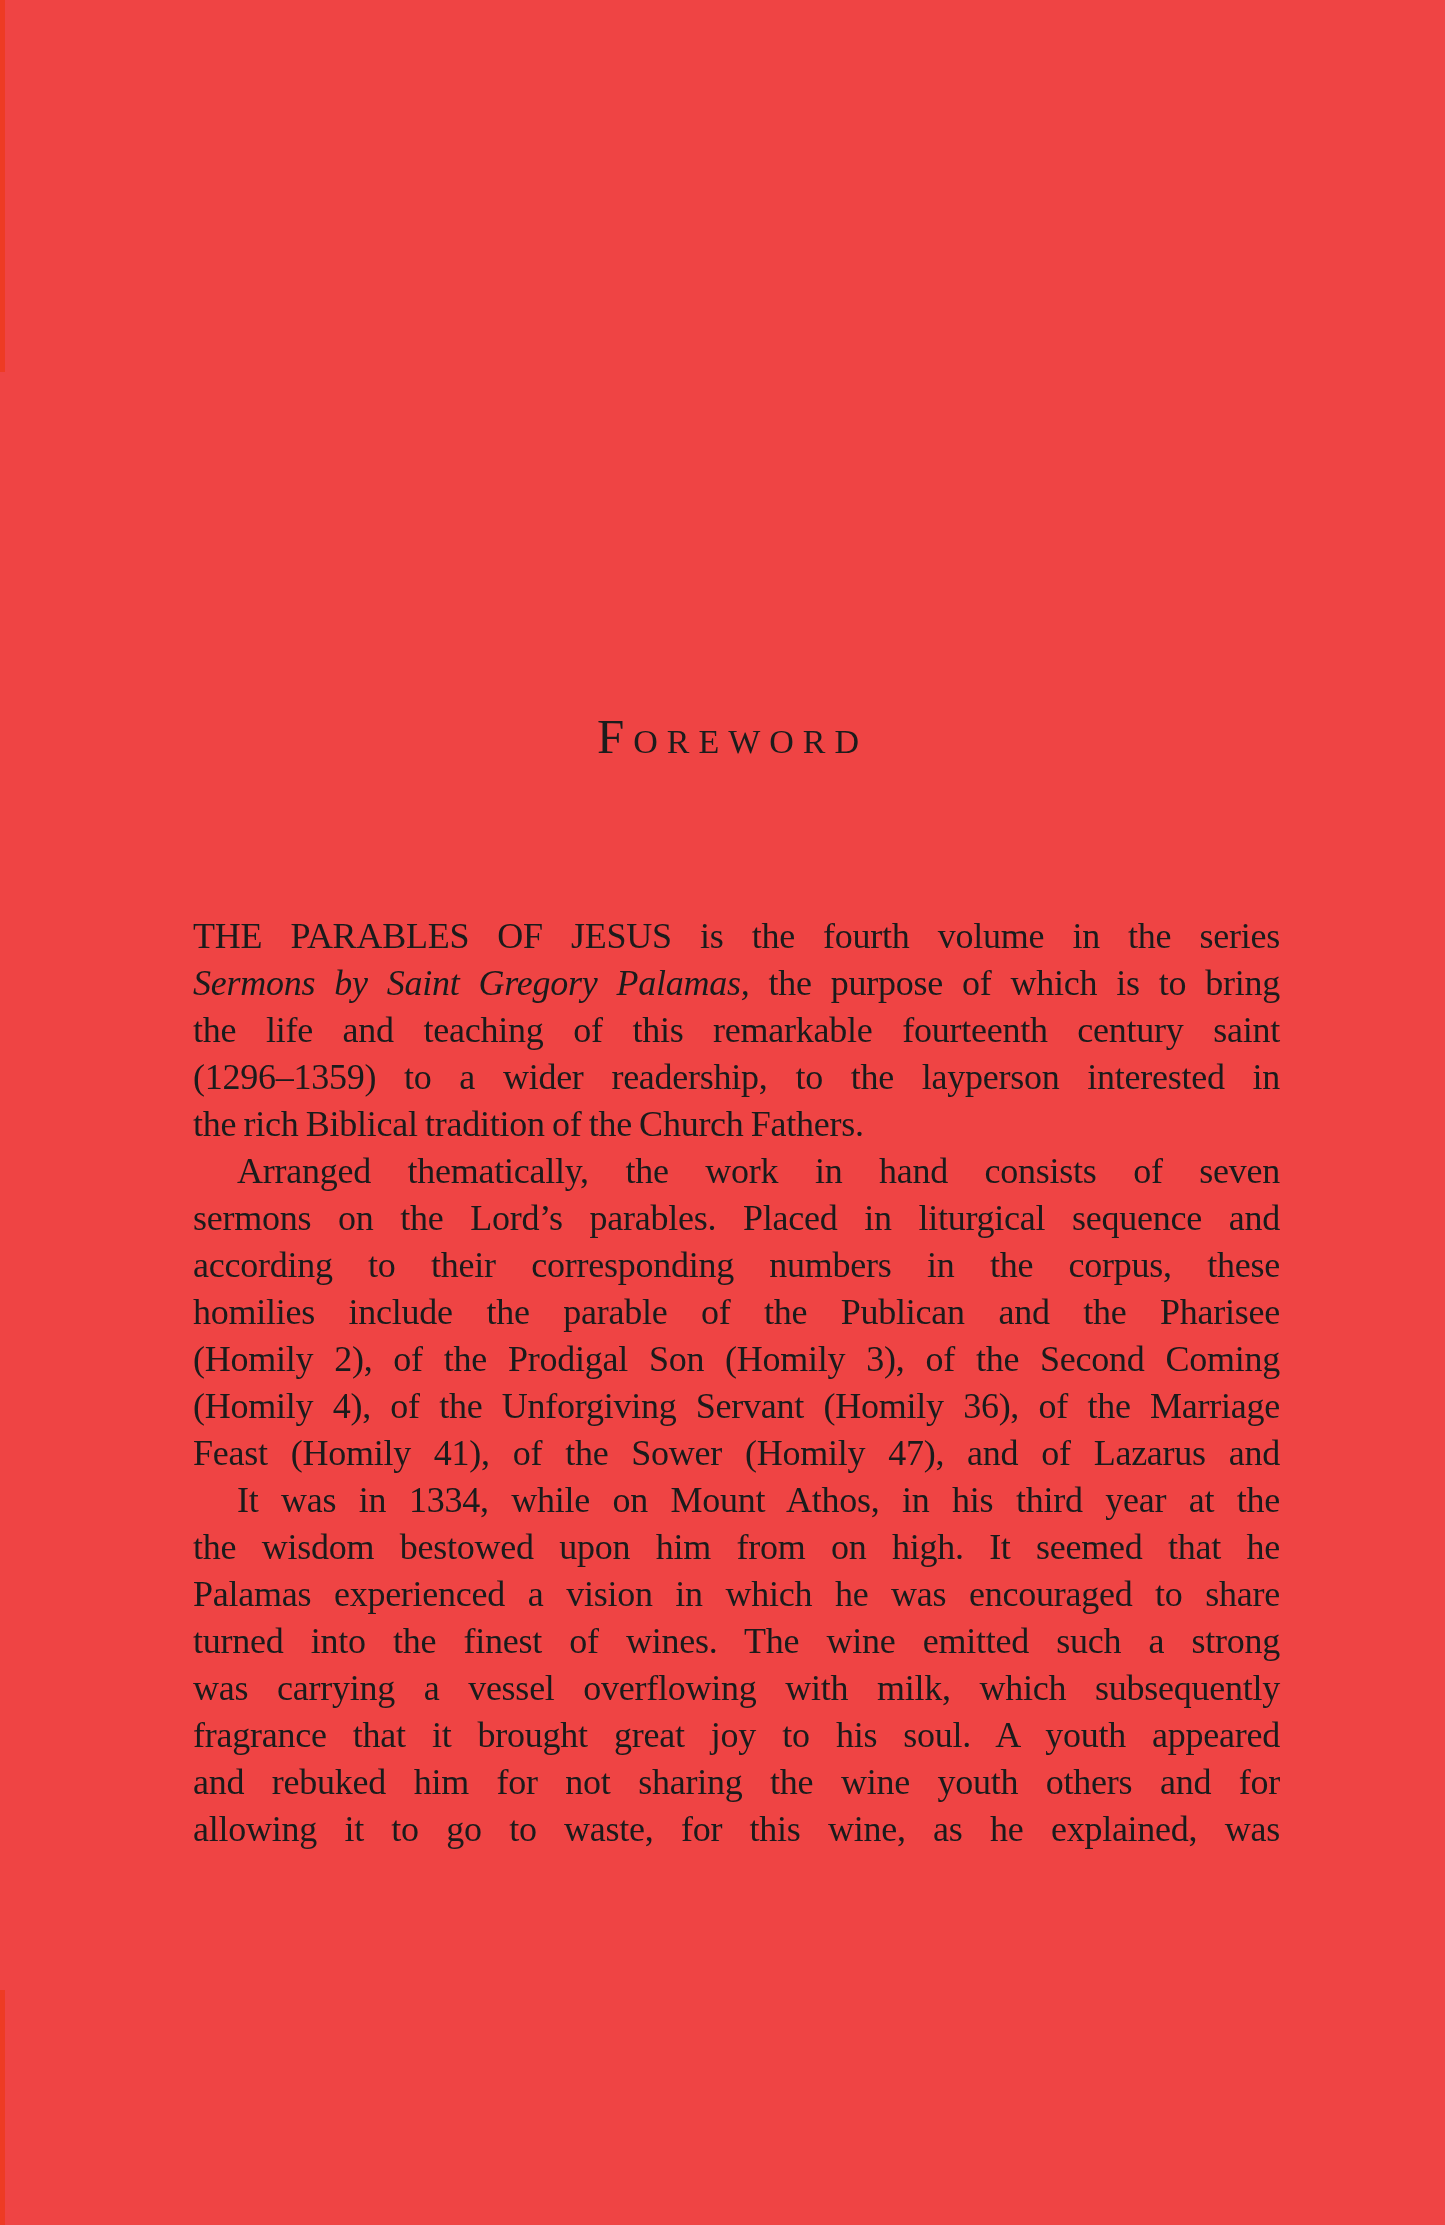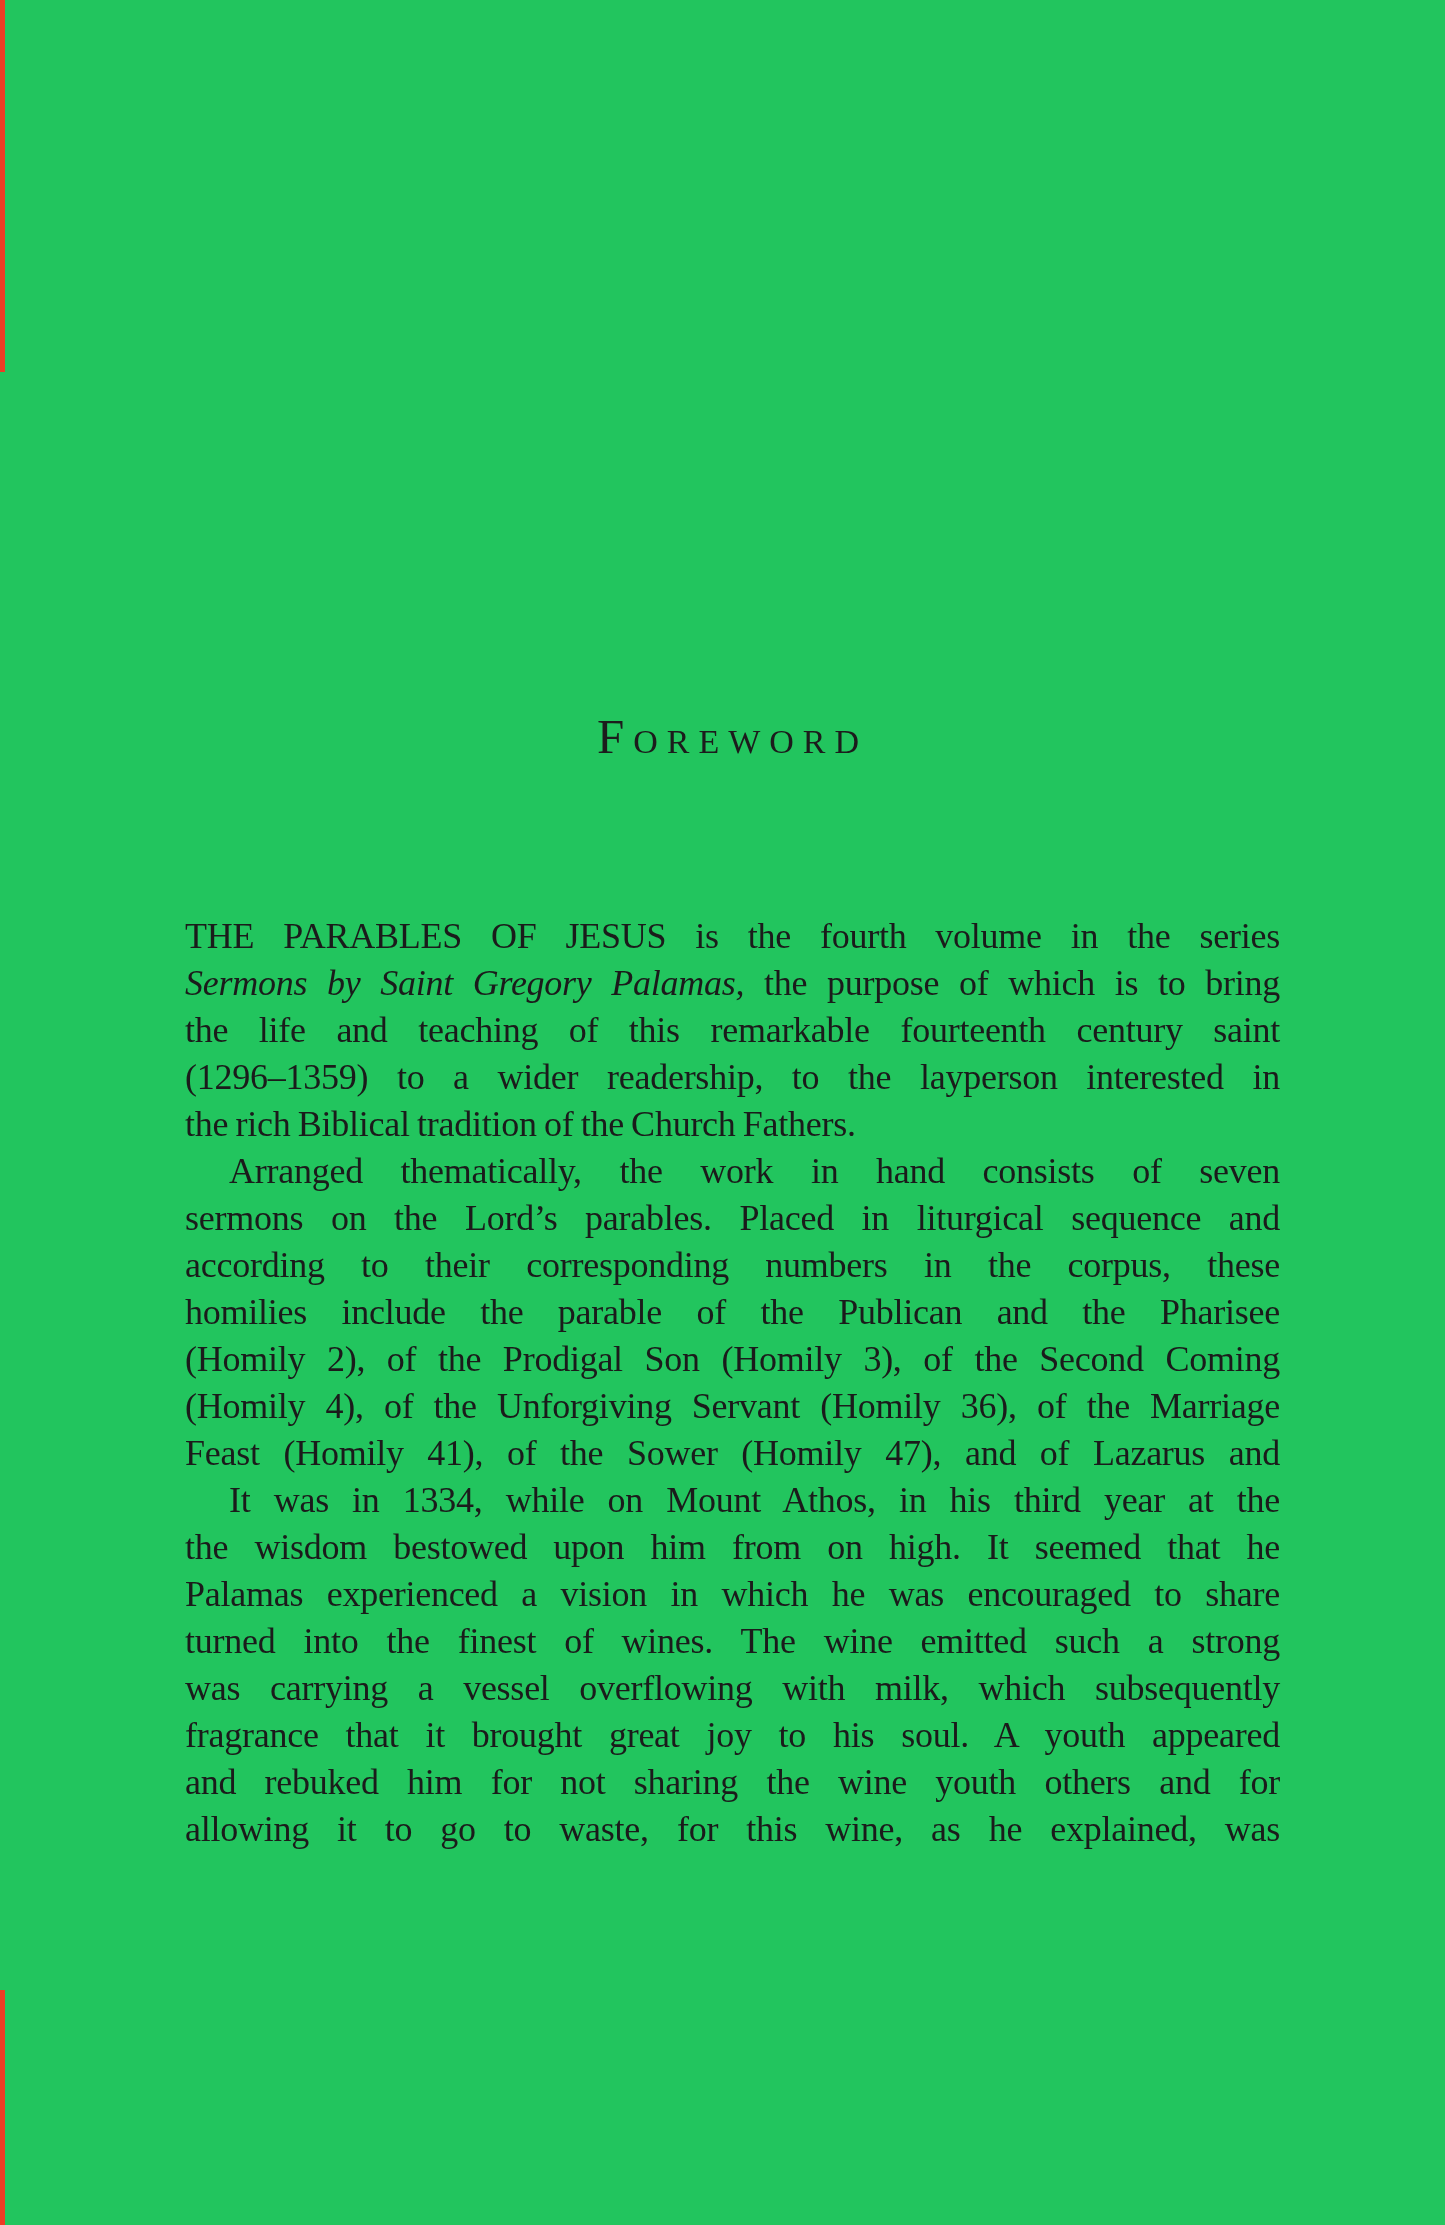"Foreword" #page { background: #22c55e -> #ef4444 }
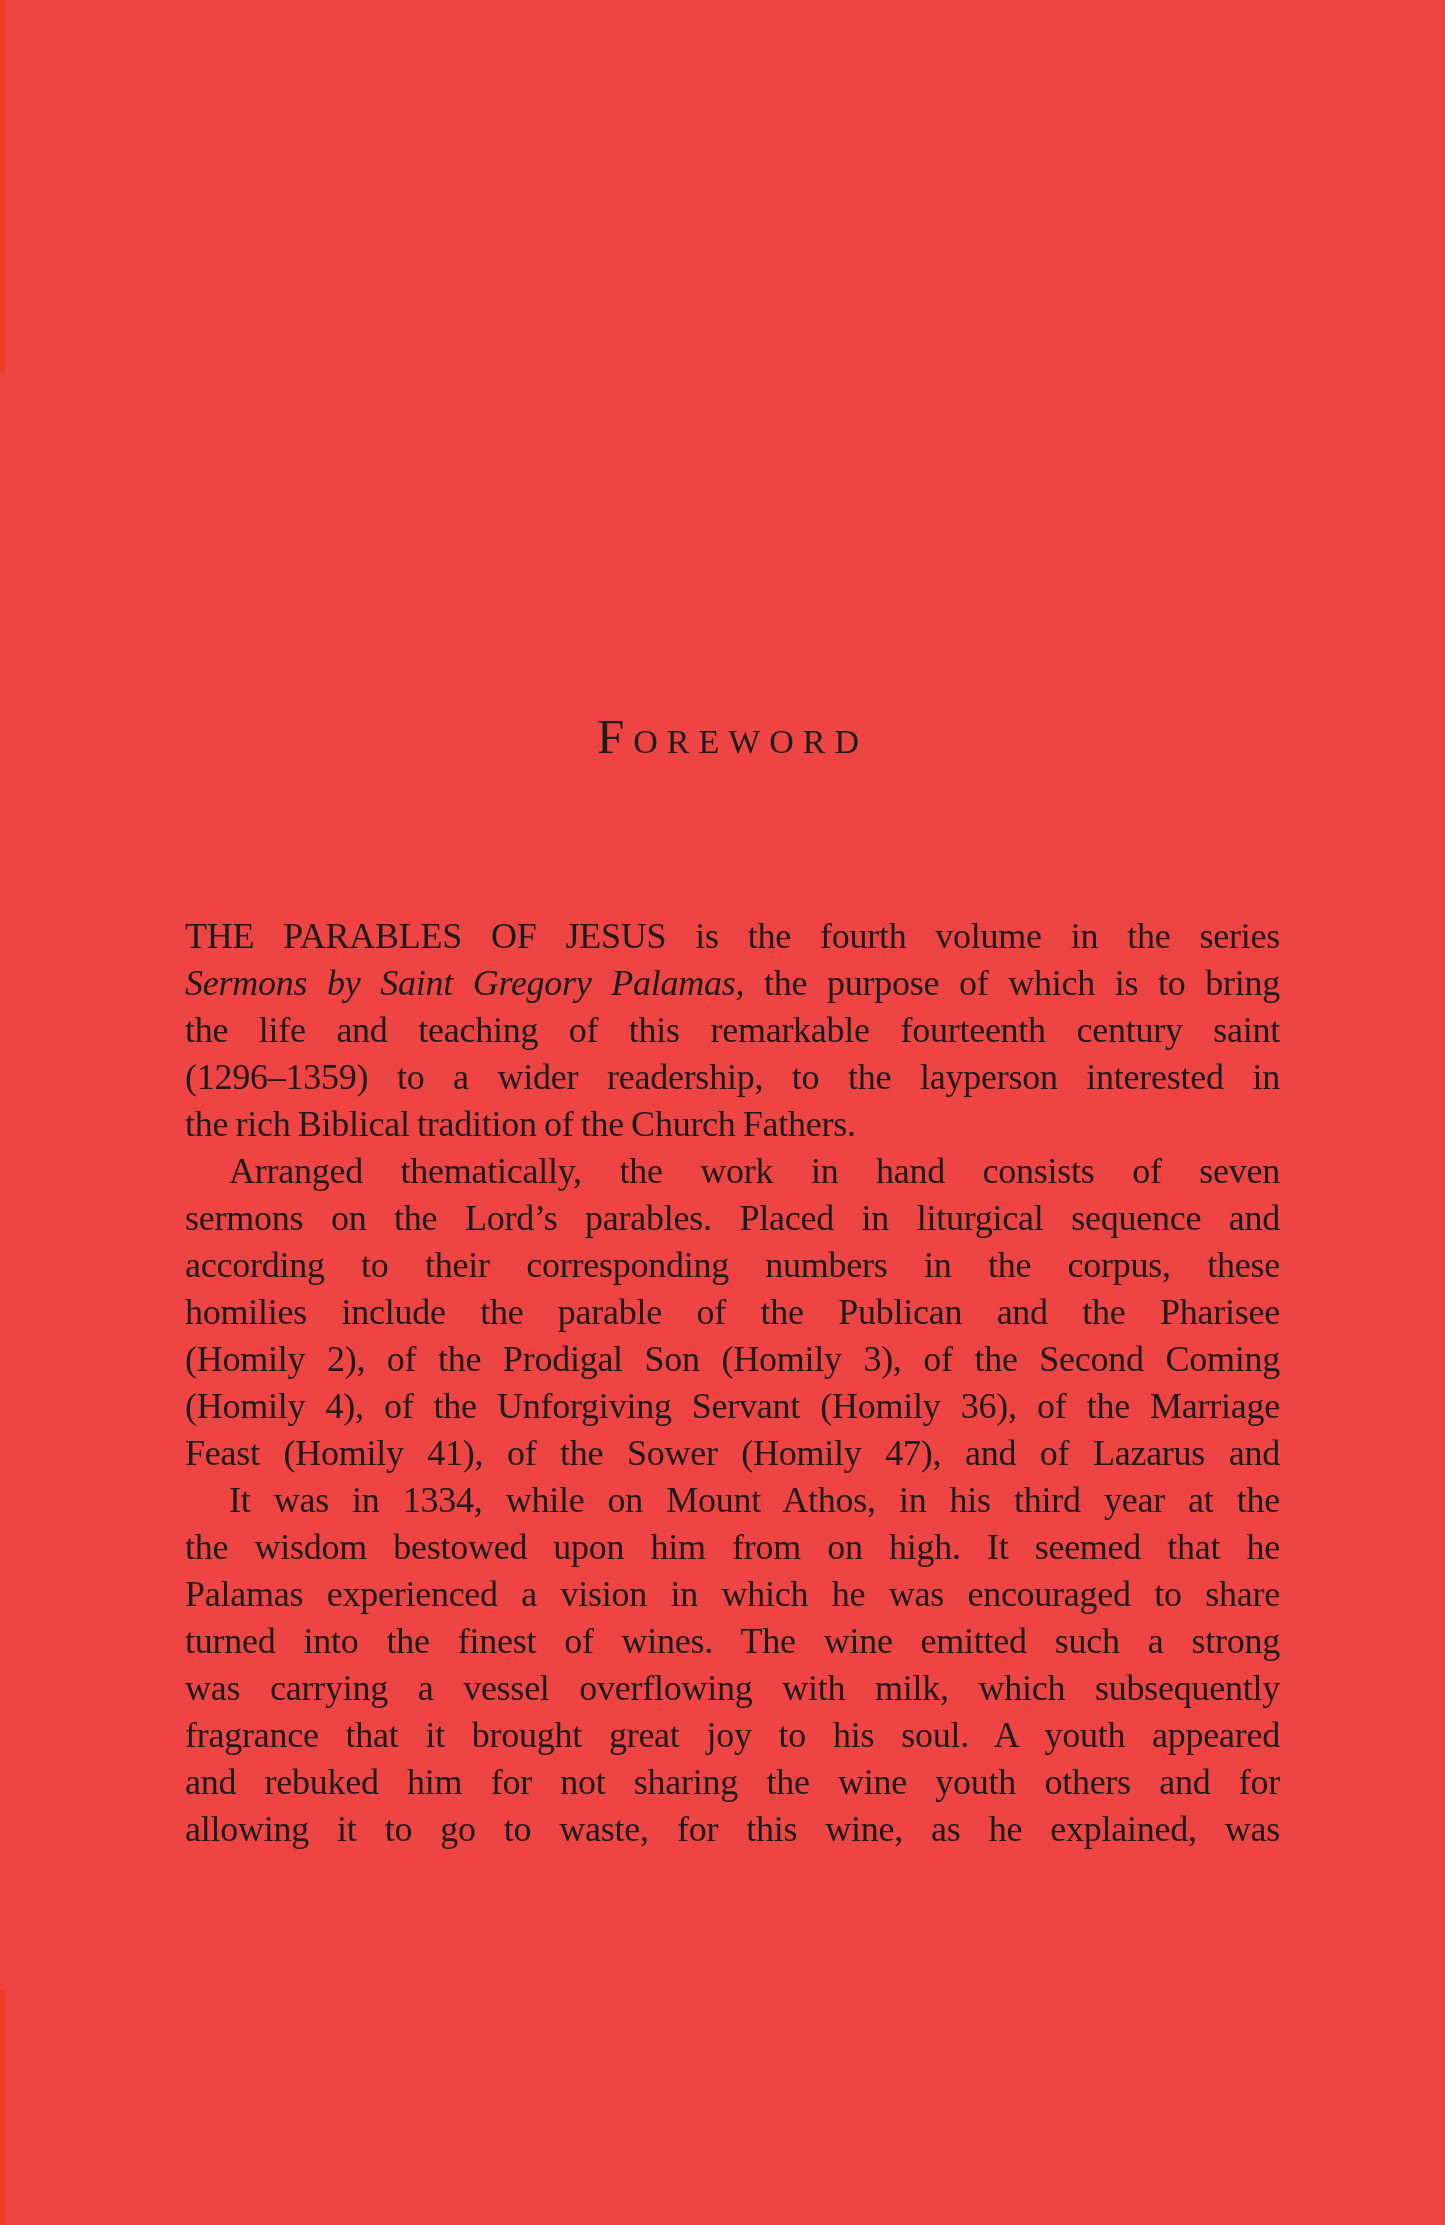"THE PARABLES OF JESUS is" .line { margin-left: none -> 8px }
